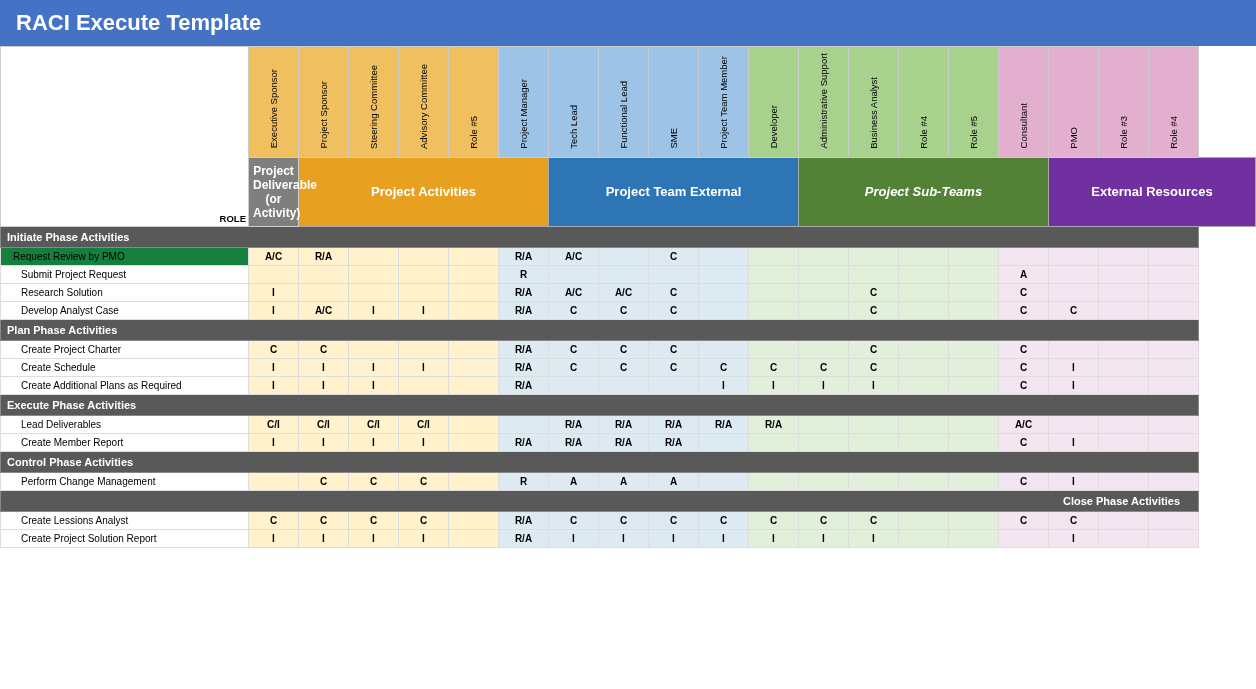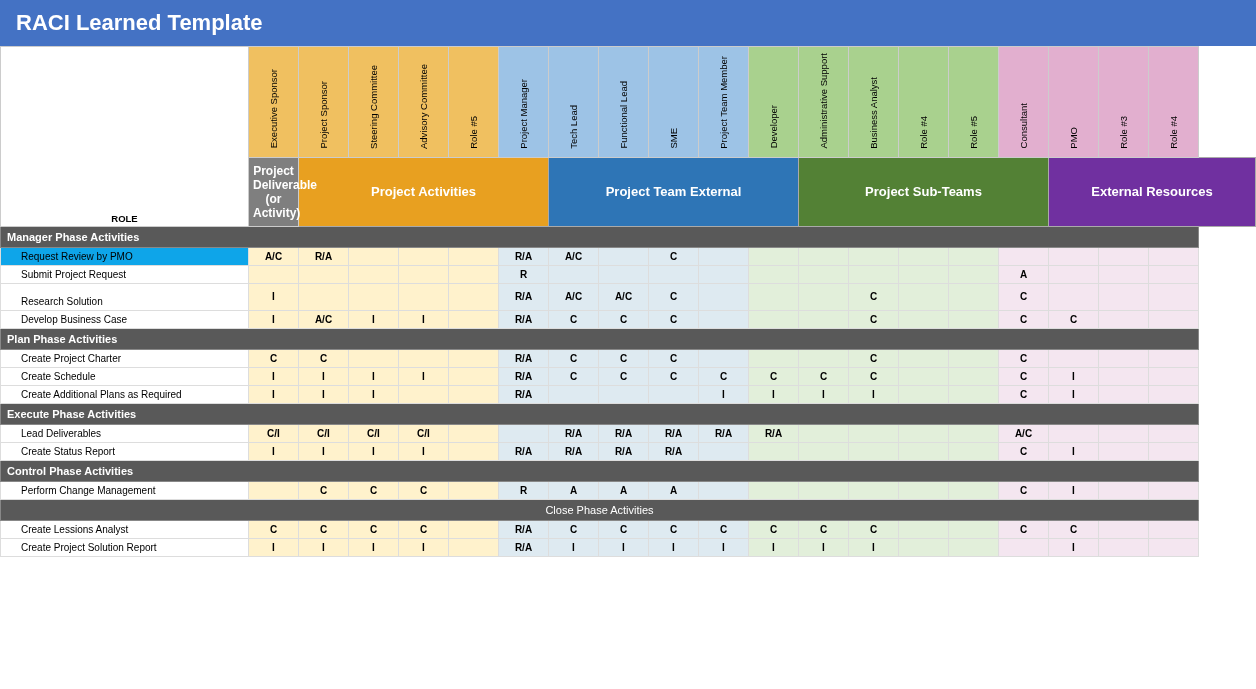"RACI Learned Template" span { text: Learned -> Execute }
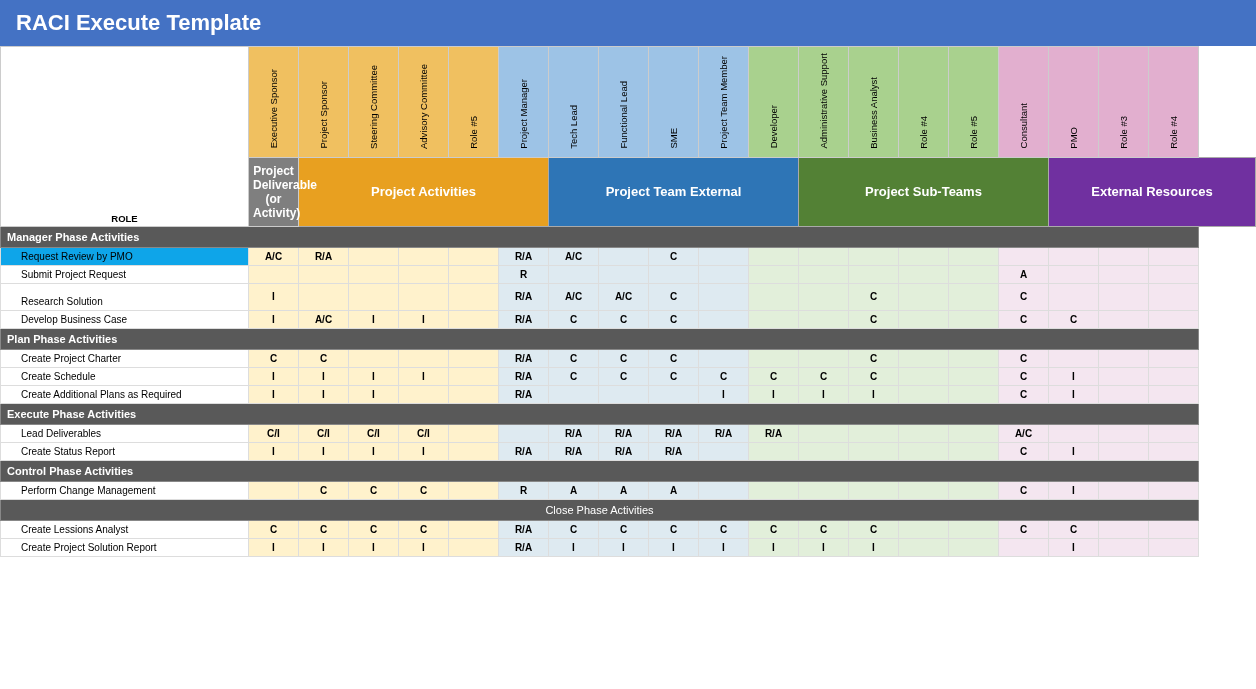"Project Sub-Teams" .group-subteam { font-style: none -> italic }
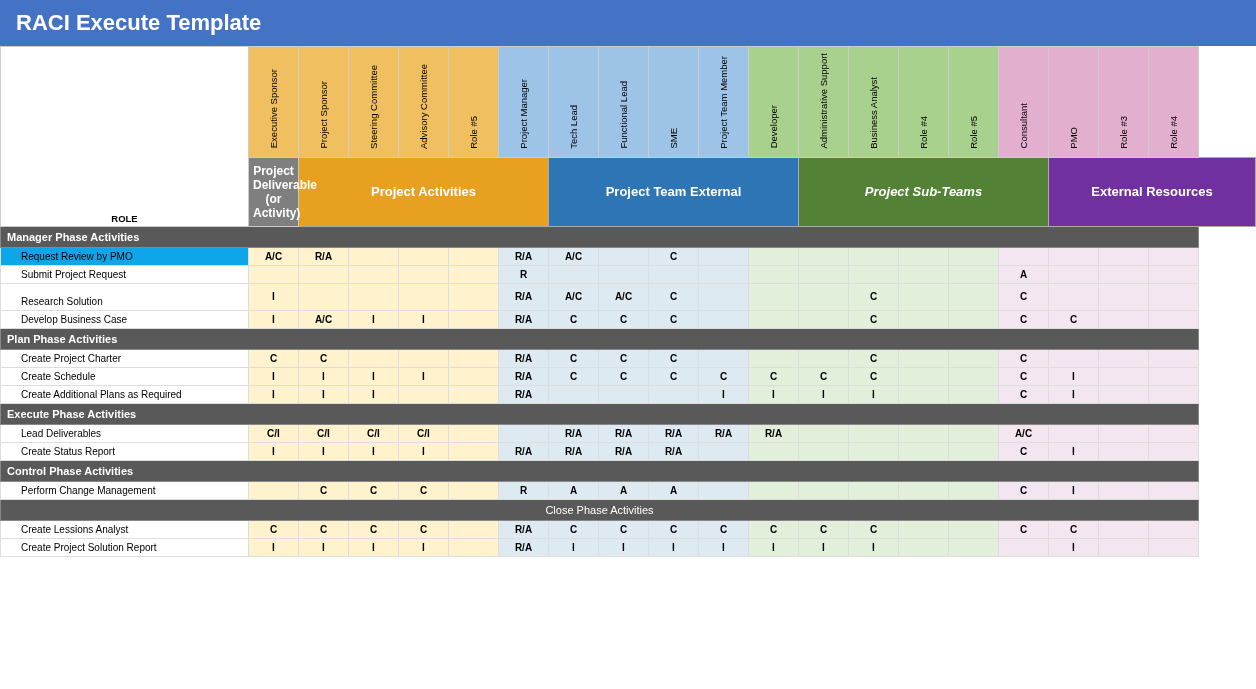"ROLE" .role-header-row td, .role-header-row th { text-align: center -> right }
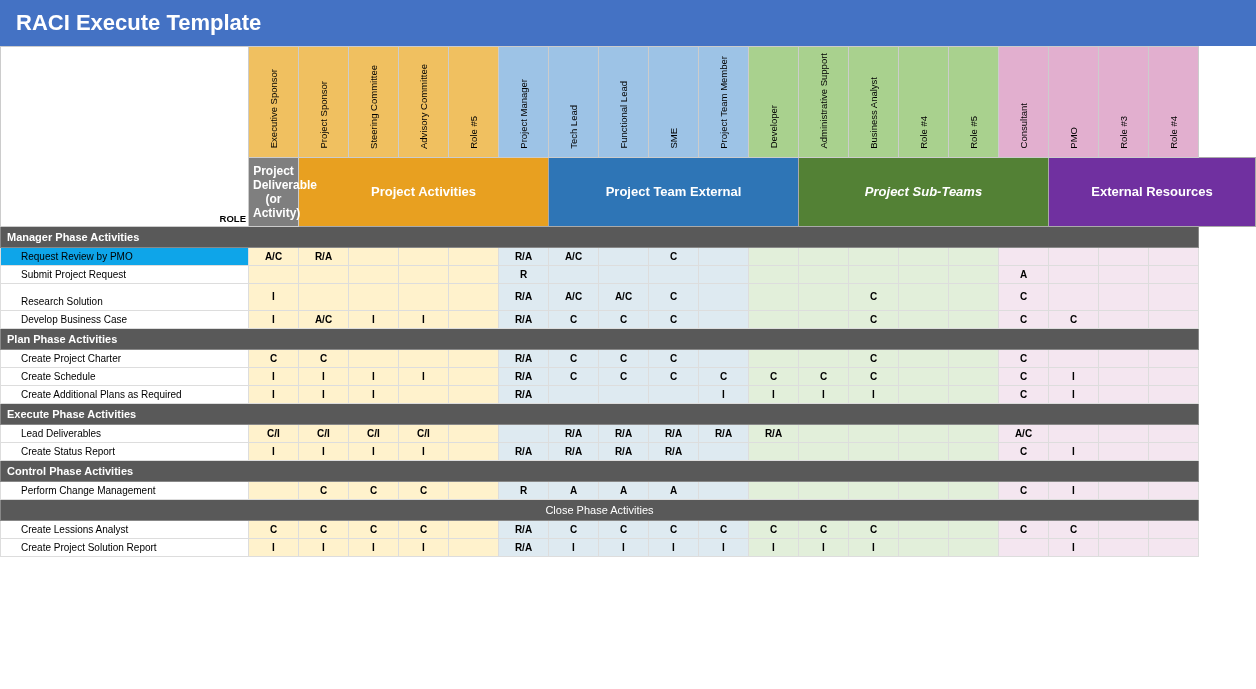"Manager Phase Activities" td { text: Manager -> Initiate }
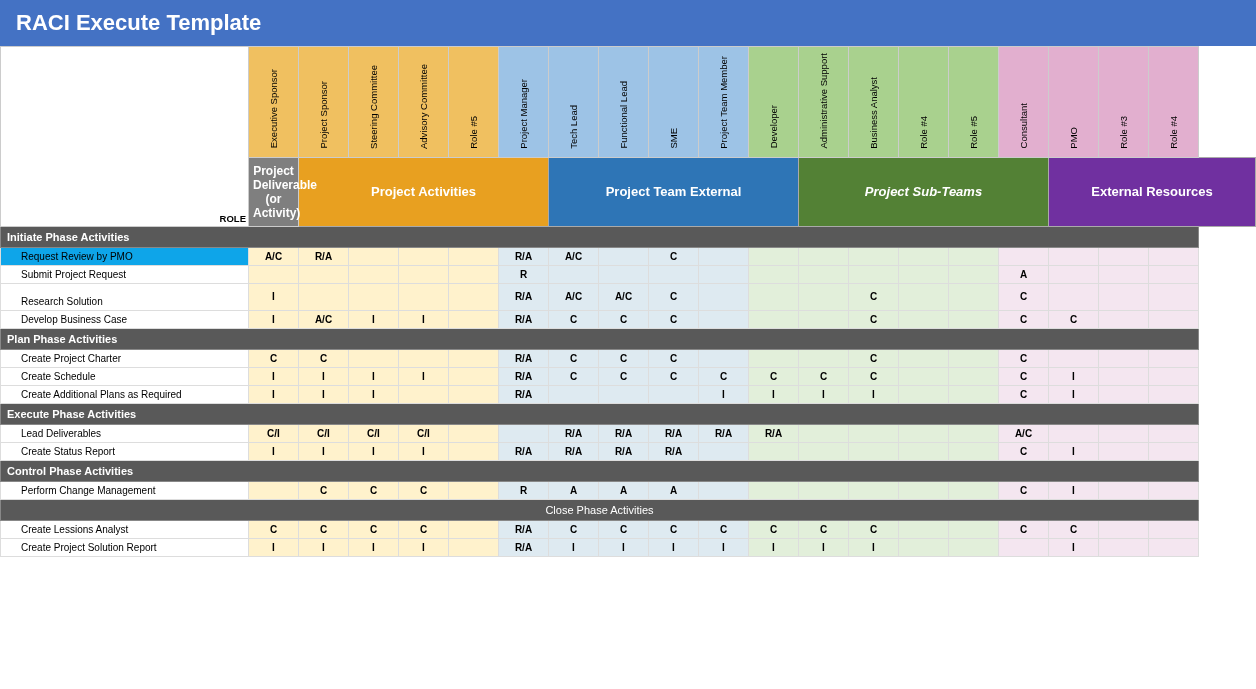"Request Review by PMO" td { background: #0ea5e9 -> #15803d; padding: 3px 6px 3px 20px -> 3px 6px 3px 12px }
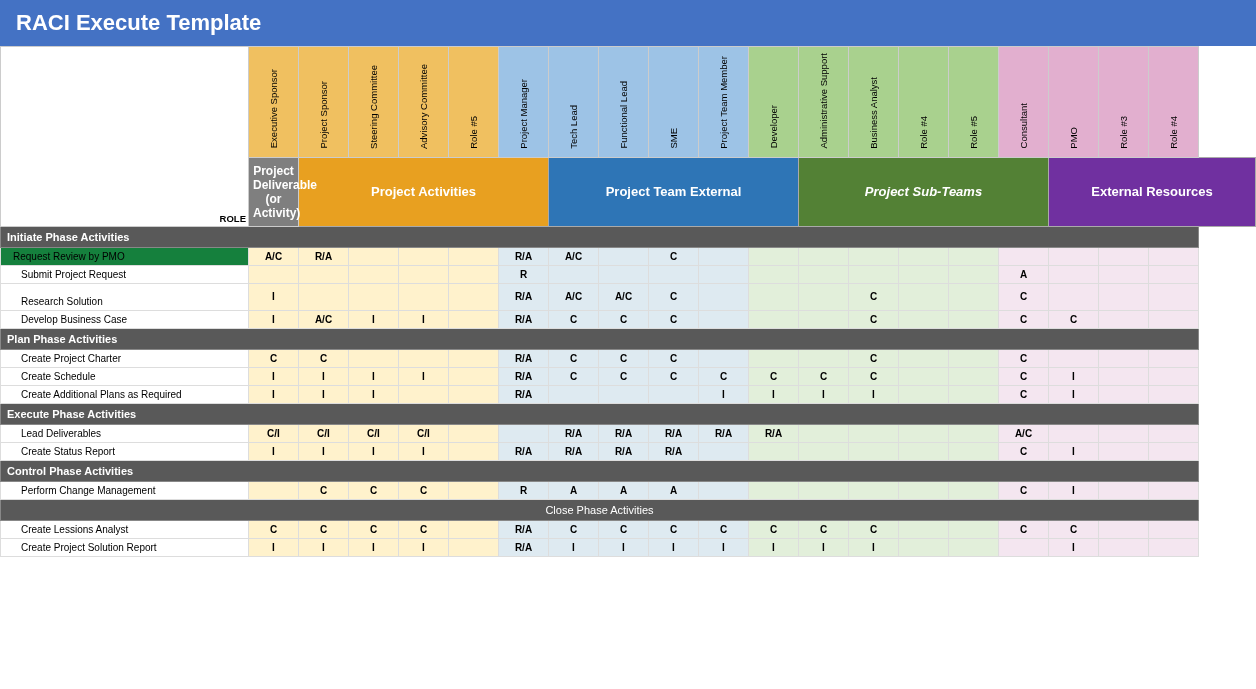"Research Solution" td { padding: 12px 6px 3px 20px -> 3px 6px 3px 20px }
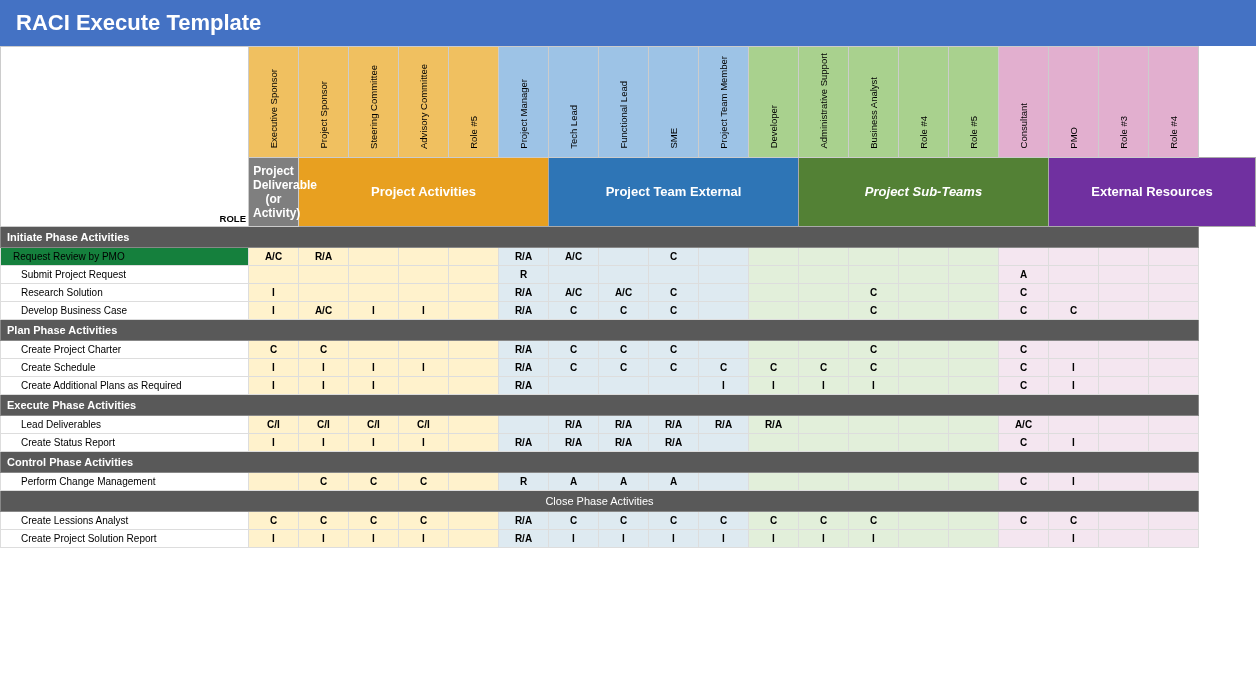"Develop Business Case" td { text: Business -> Analyst }
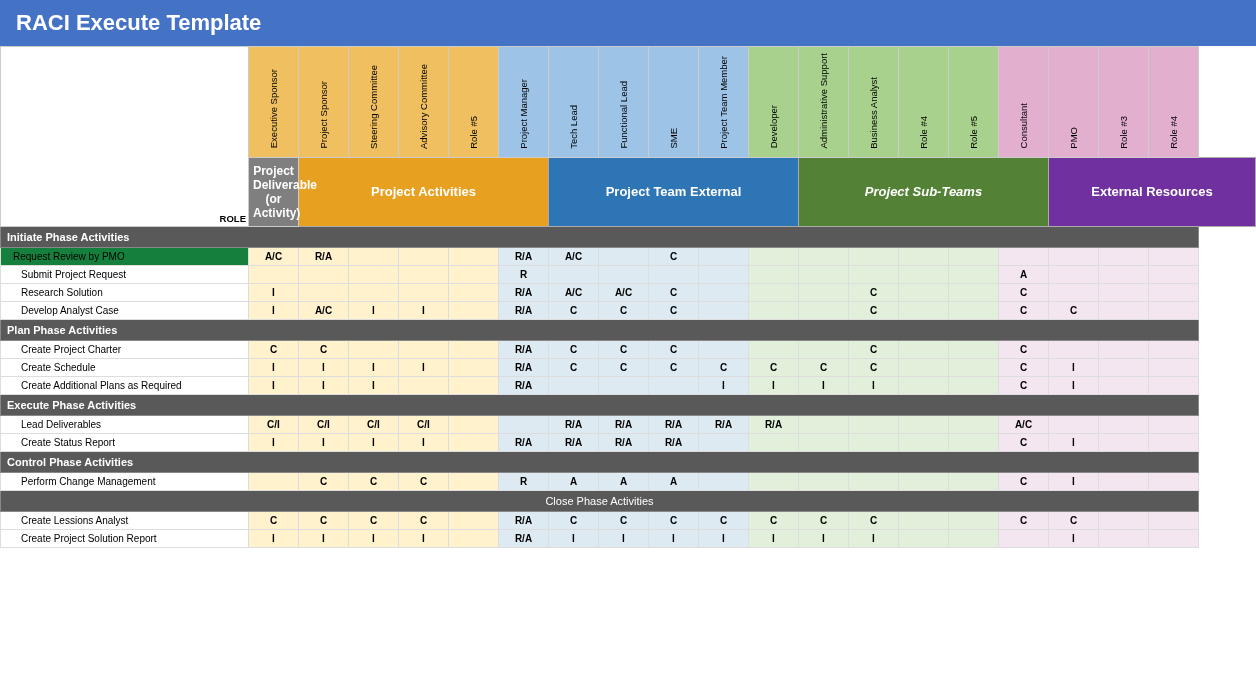"Create Status Report" td { text: Status -> Member }
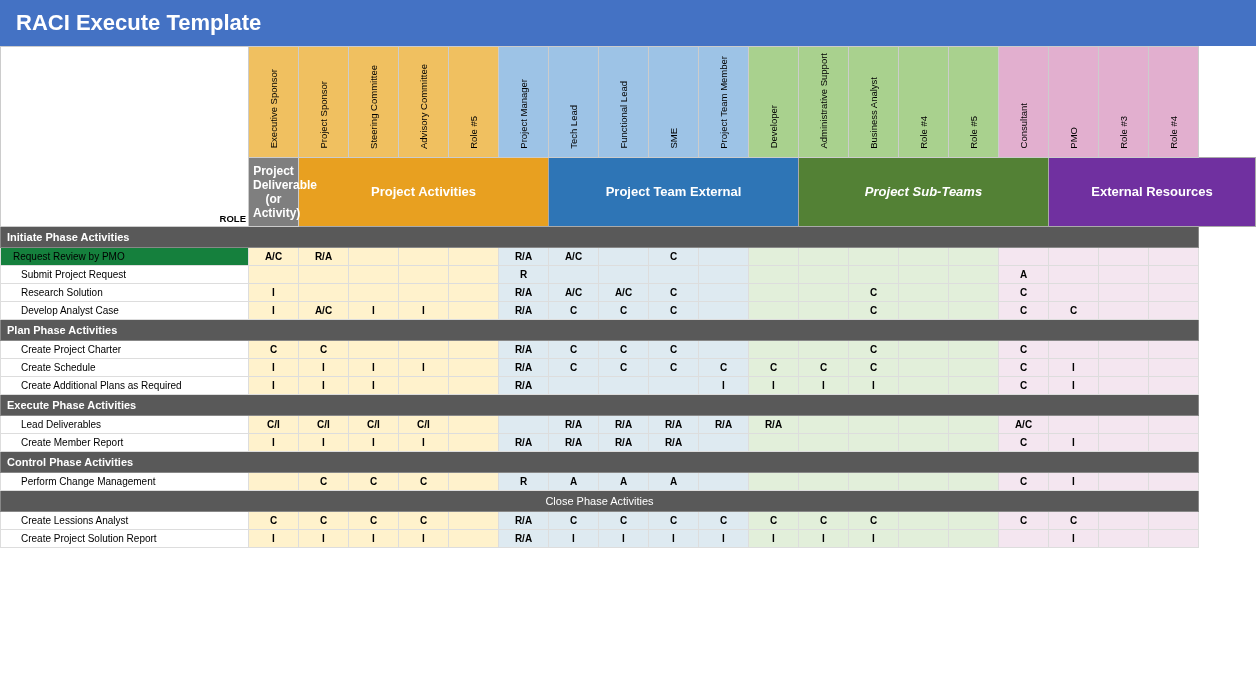"Close Phase Activities" td { font-weight: normal -> bold; padding: 4px 0 -> 4px 18px; text-align: center -> right }
